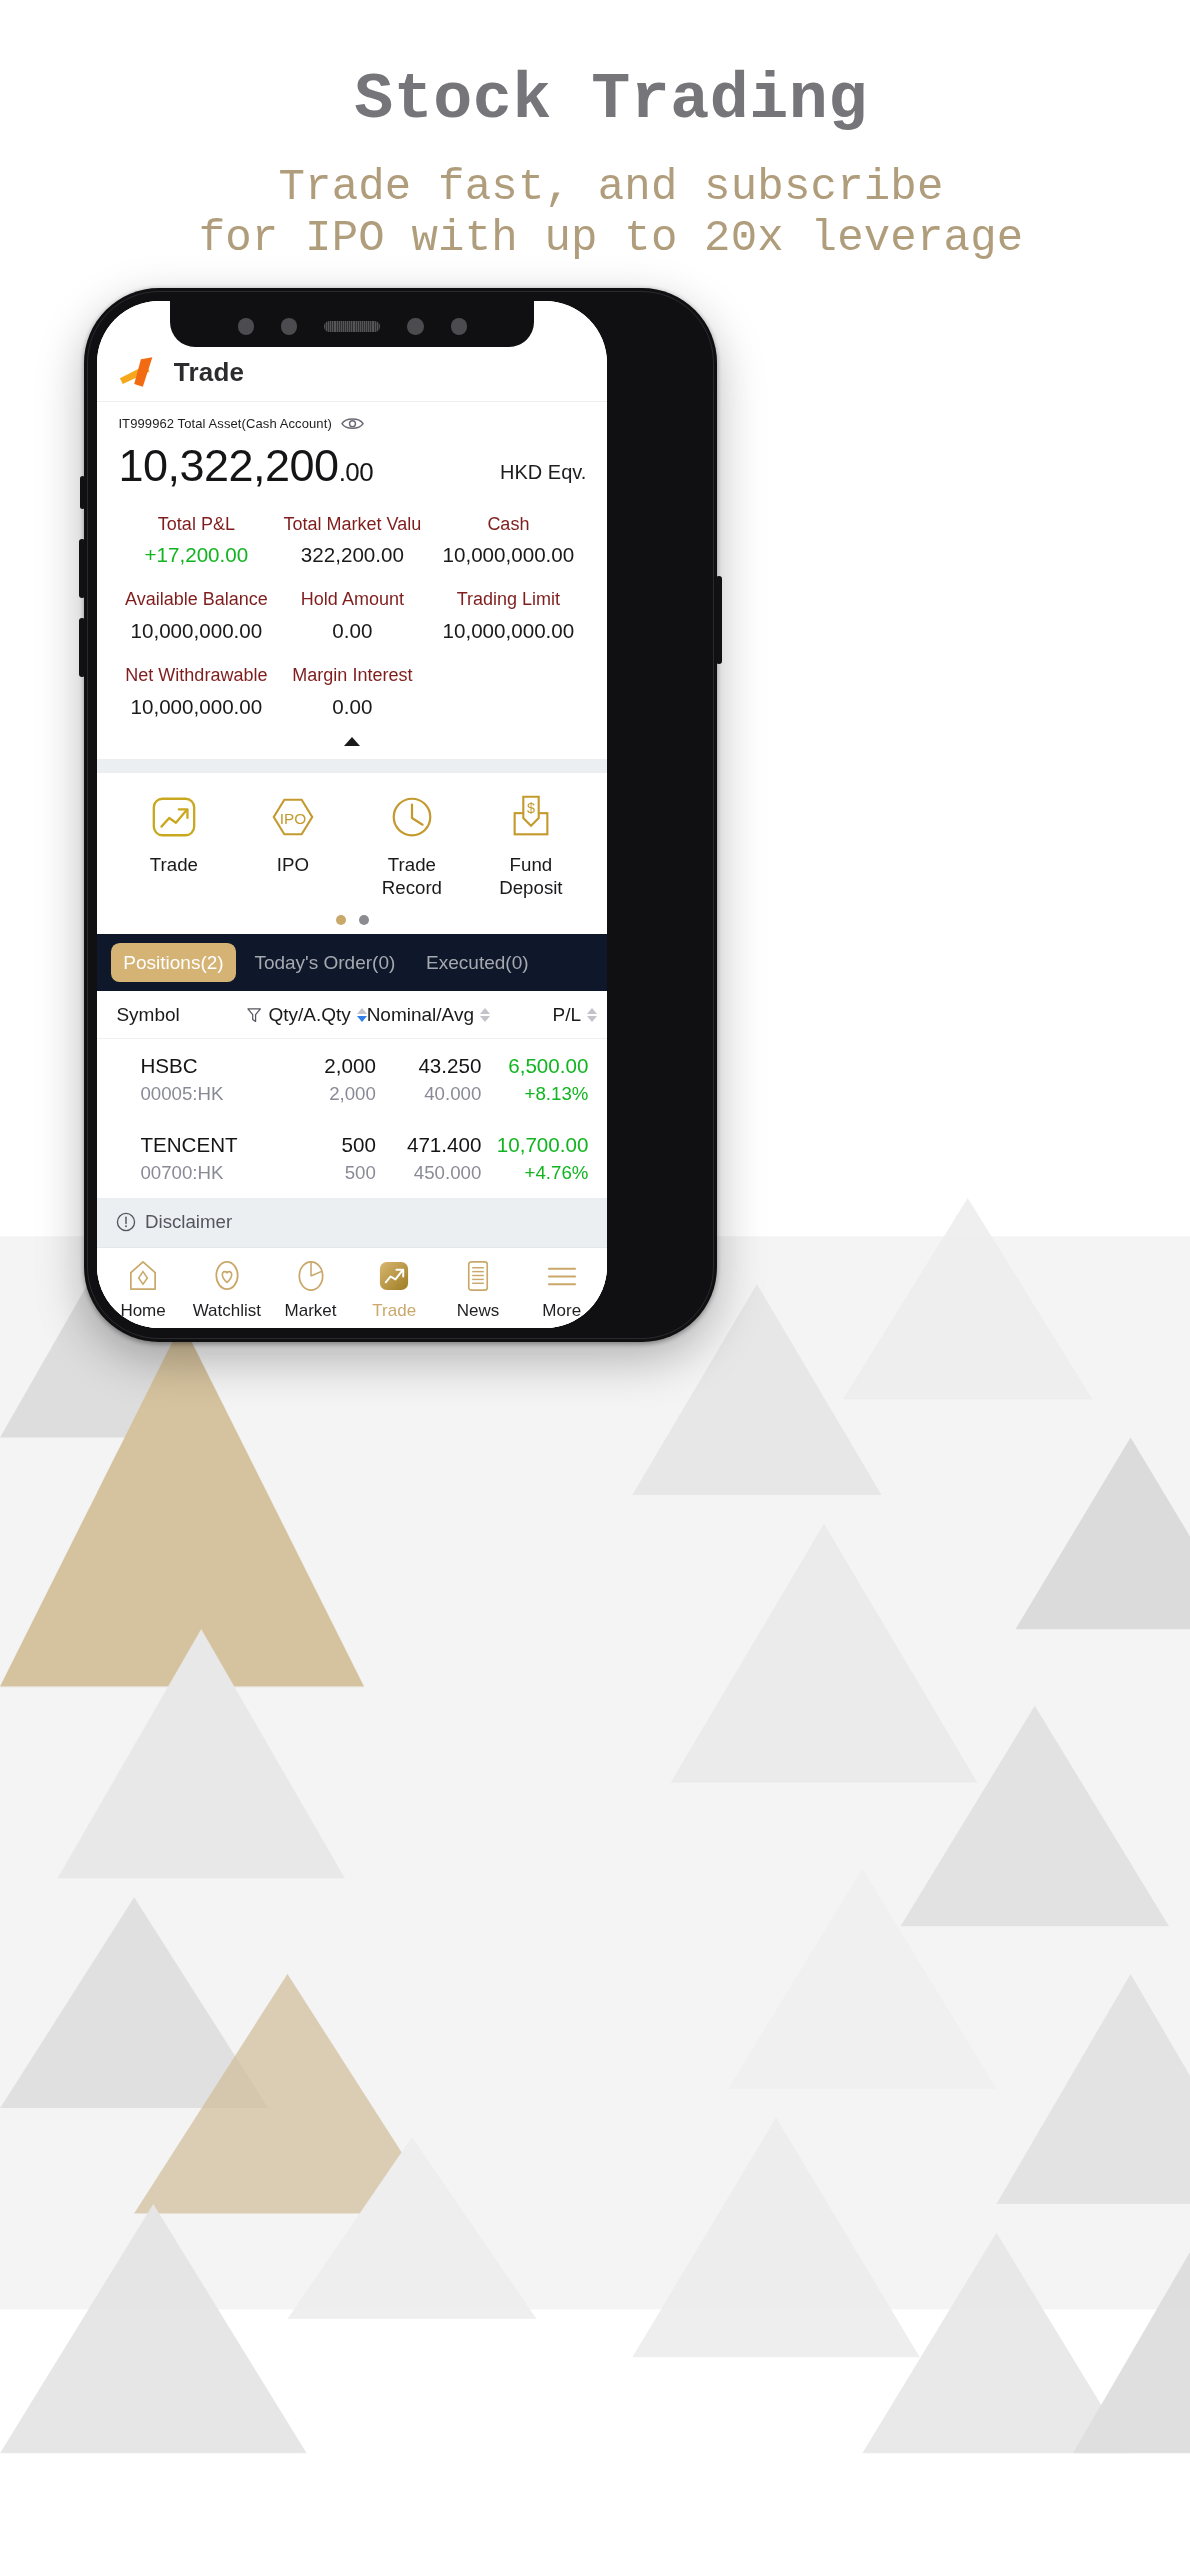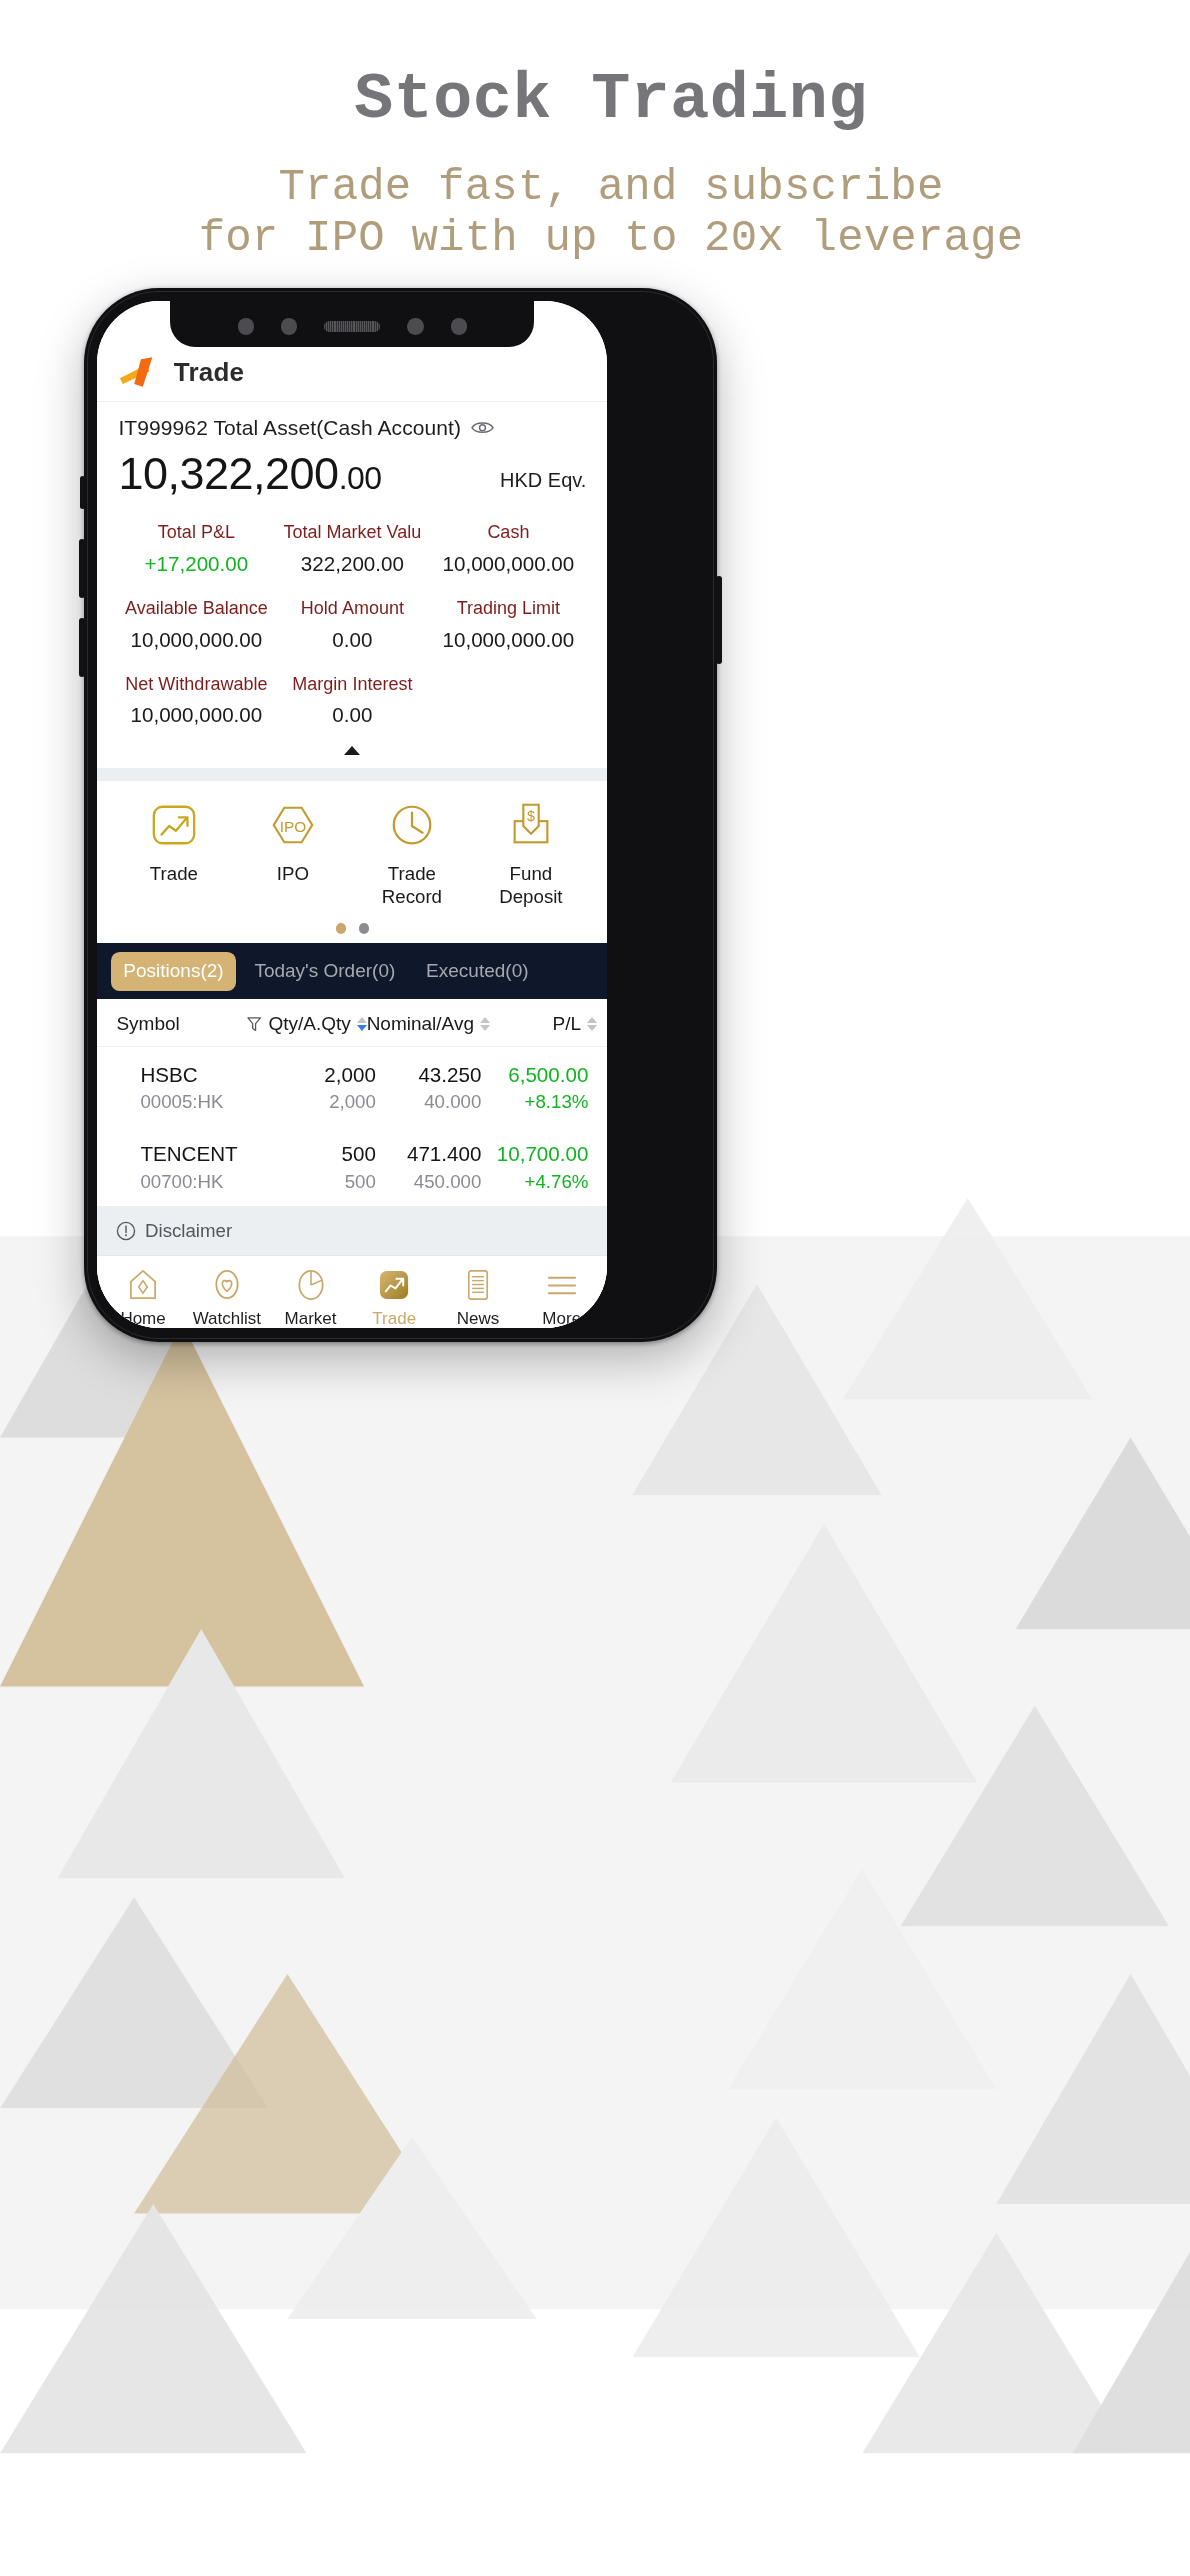"IT999962 Total Asset(Cash Account)" .account-label { font-size: 21px -> 13px }
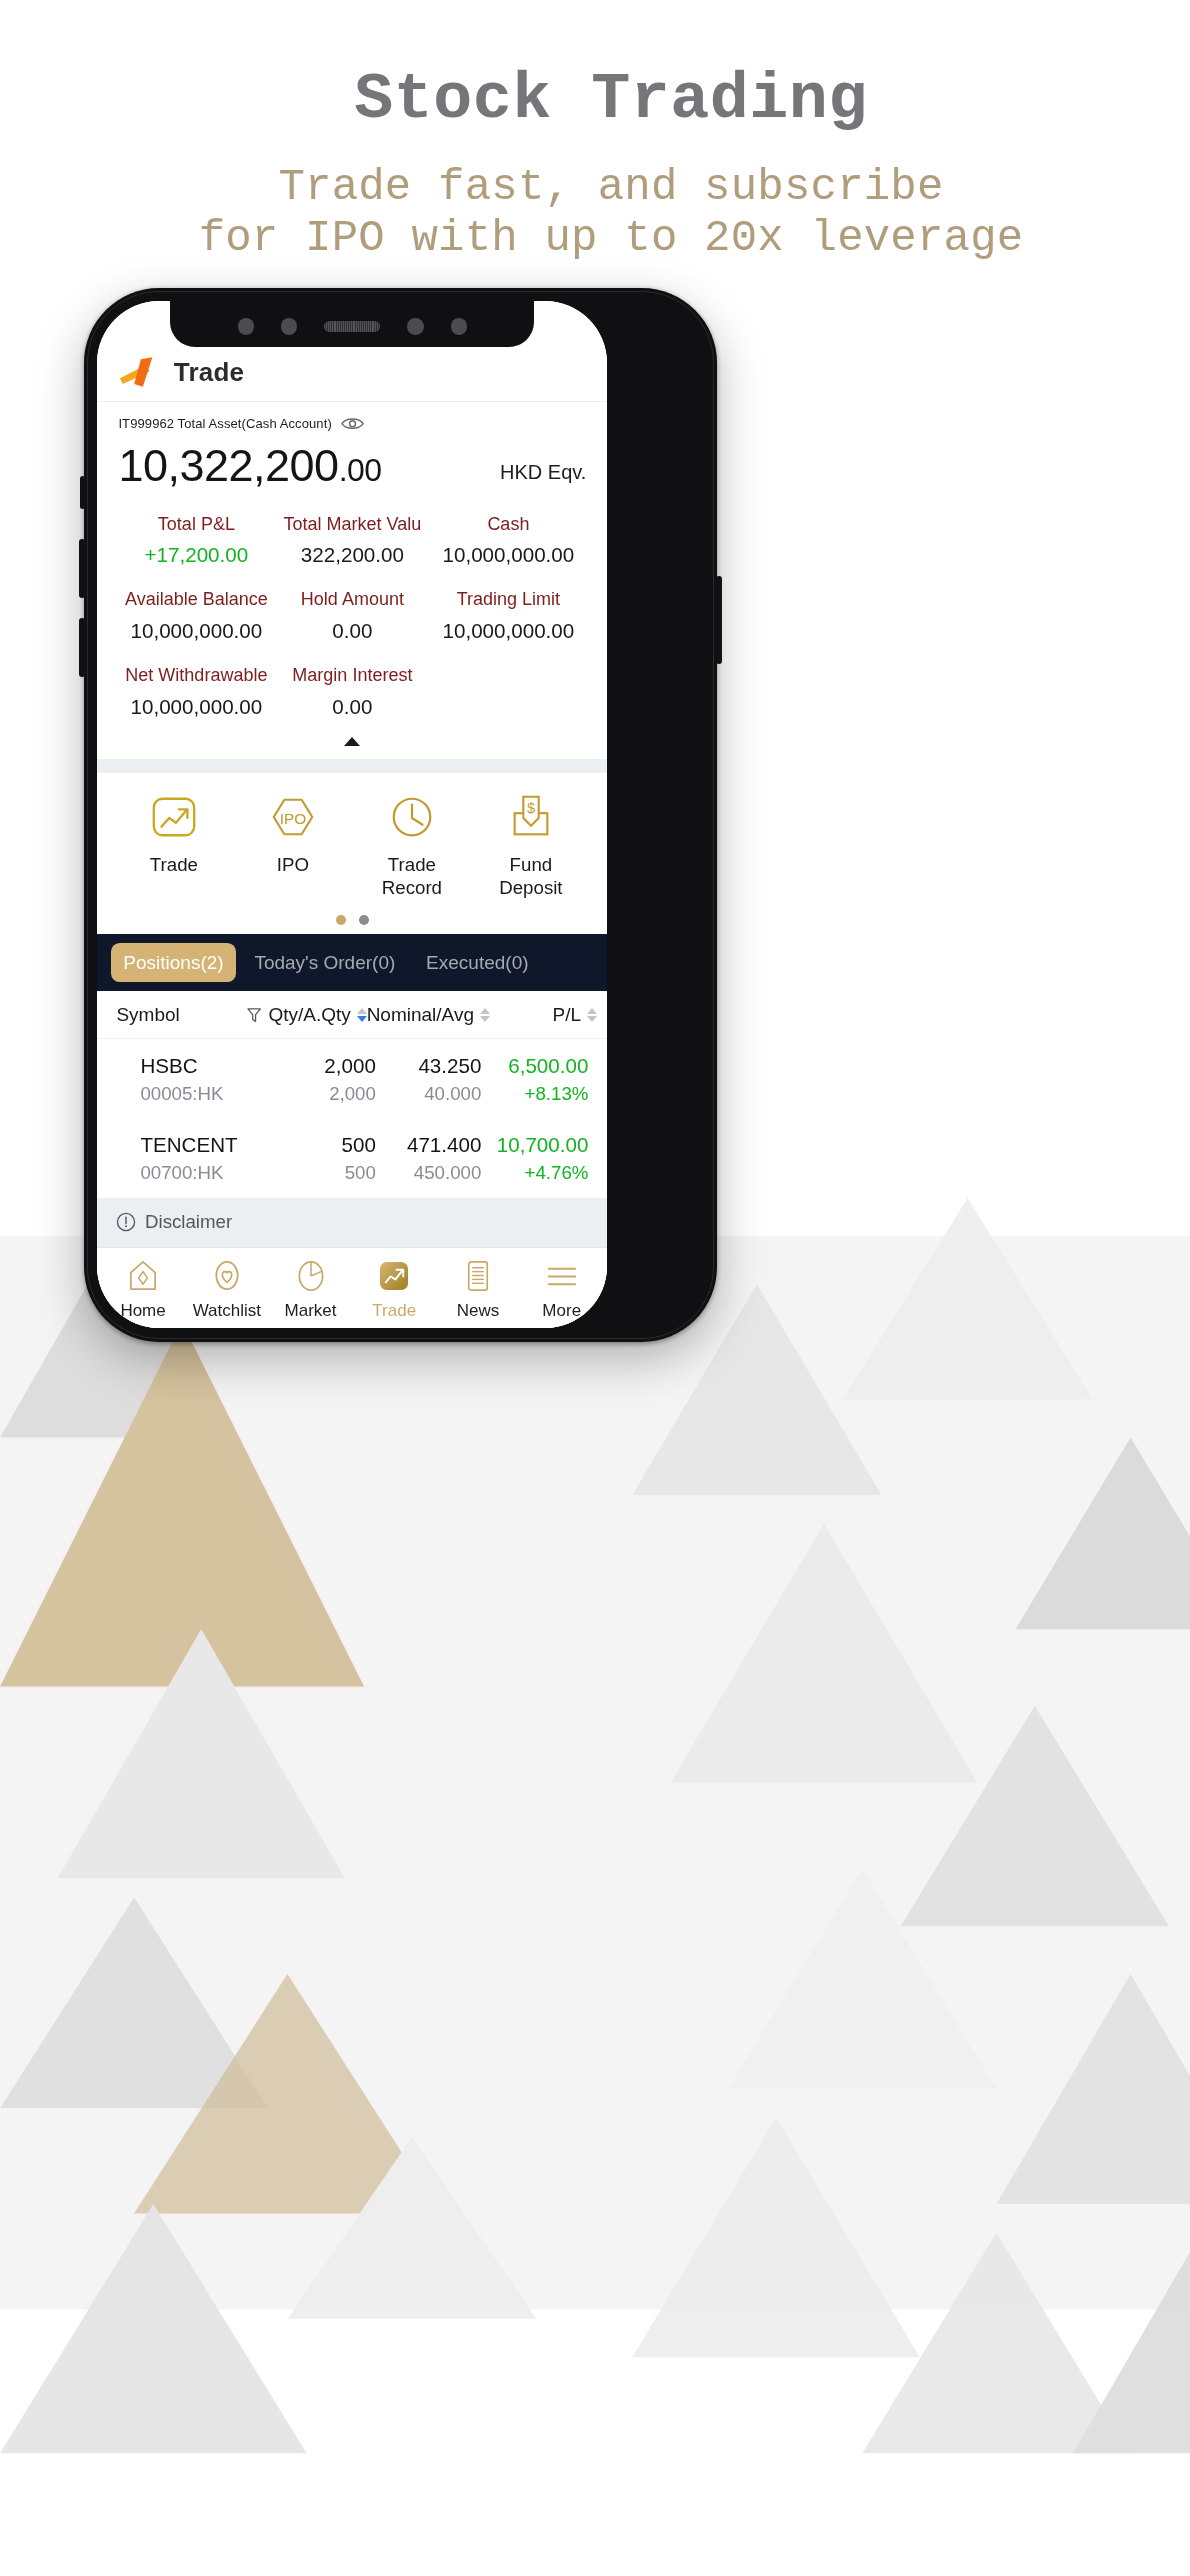".00" .balance-cents { font-size: 32px -> 26px }
